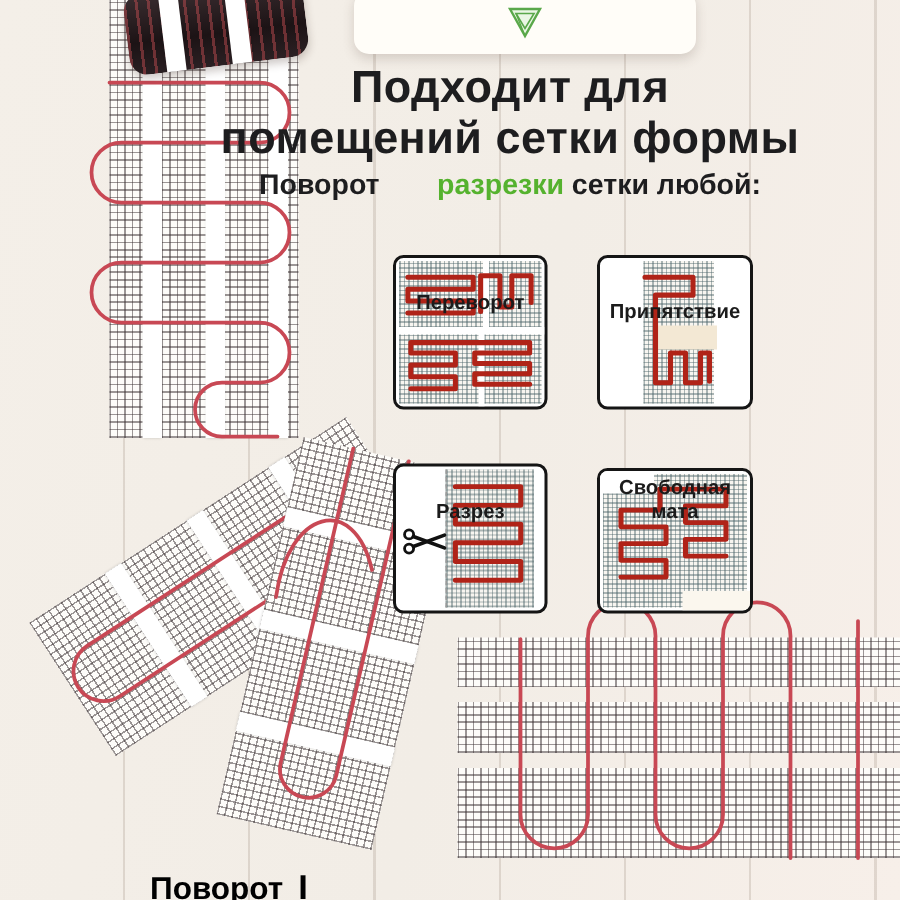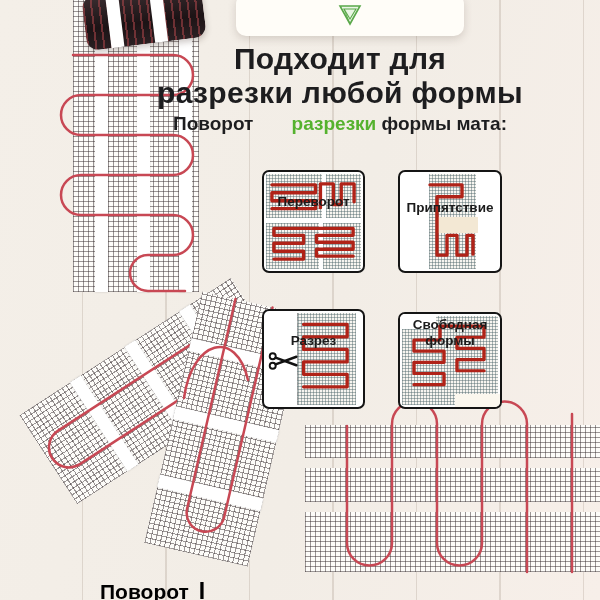"разрезки любой формы" div { text: разрезки любой -> помещений сетки }
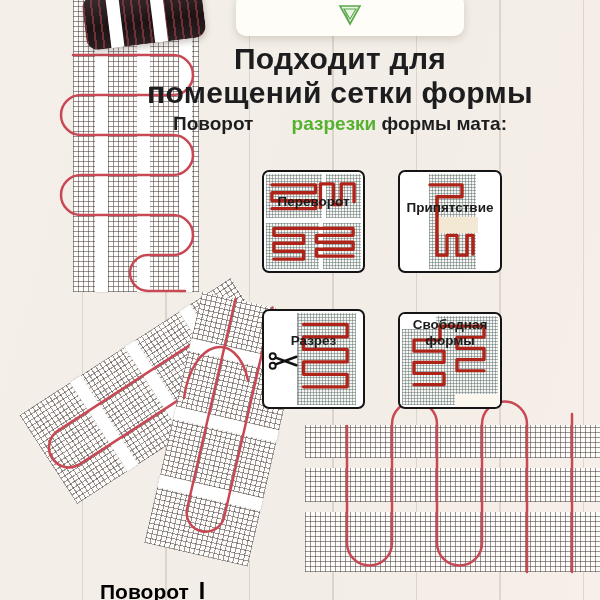"формы мата:" span { text: формы мата -> сетки любой }
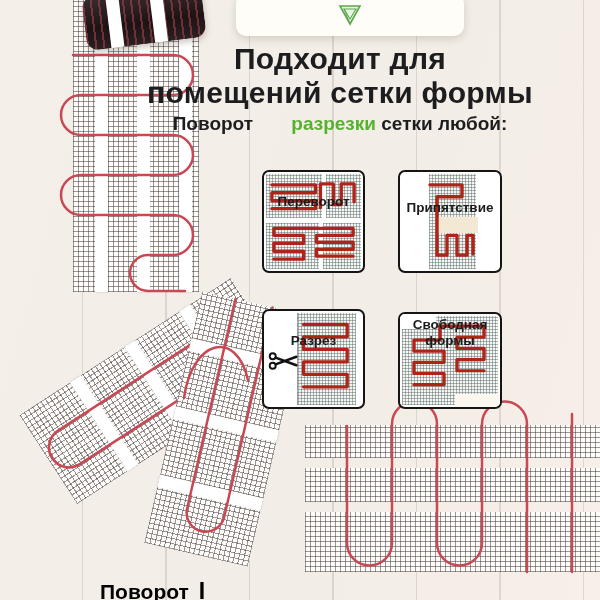"Свободная формы" div.vlabel { text: формы -> мата }
